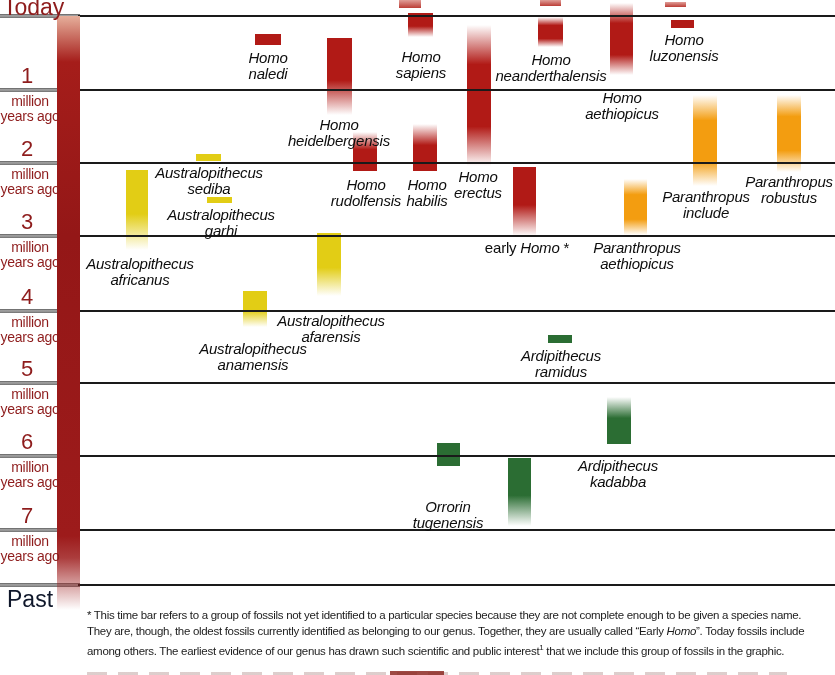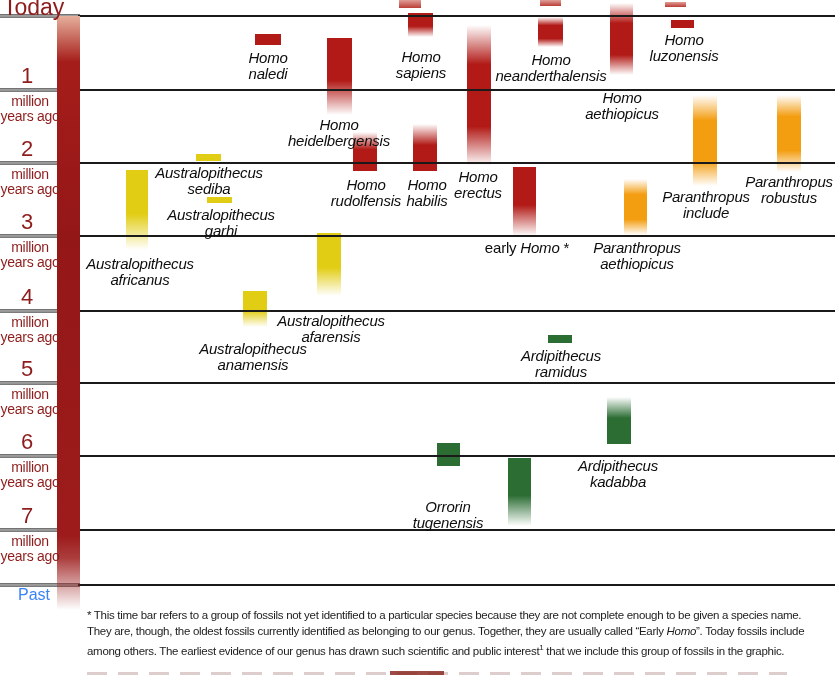"Past" .ax-past { color: #3b82f6 -> #0f172a; font-size: 16px -> 23px; left: 18px -> 7px }
